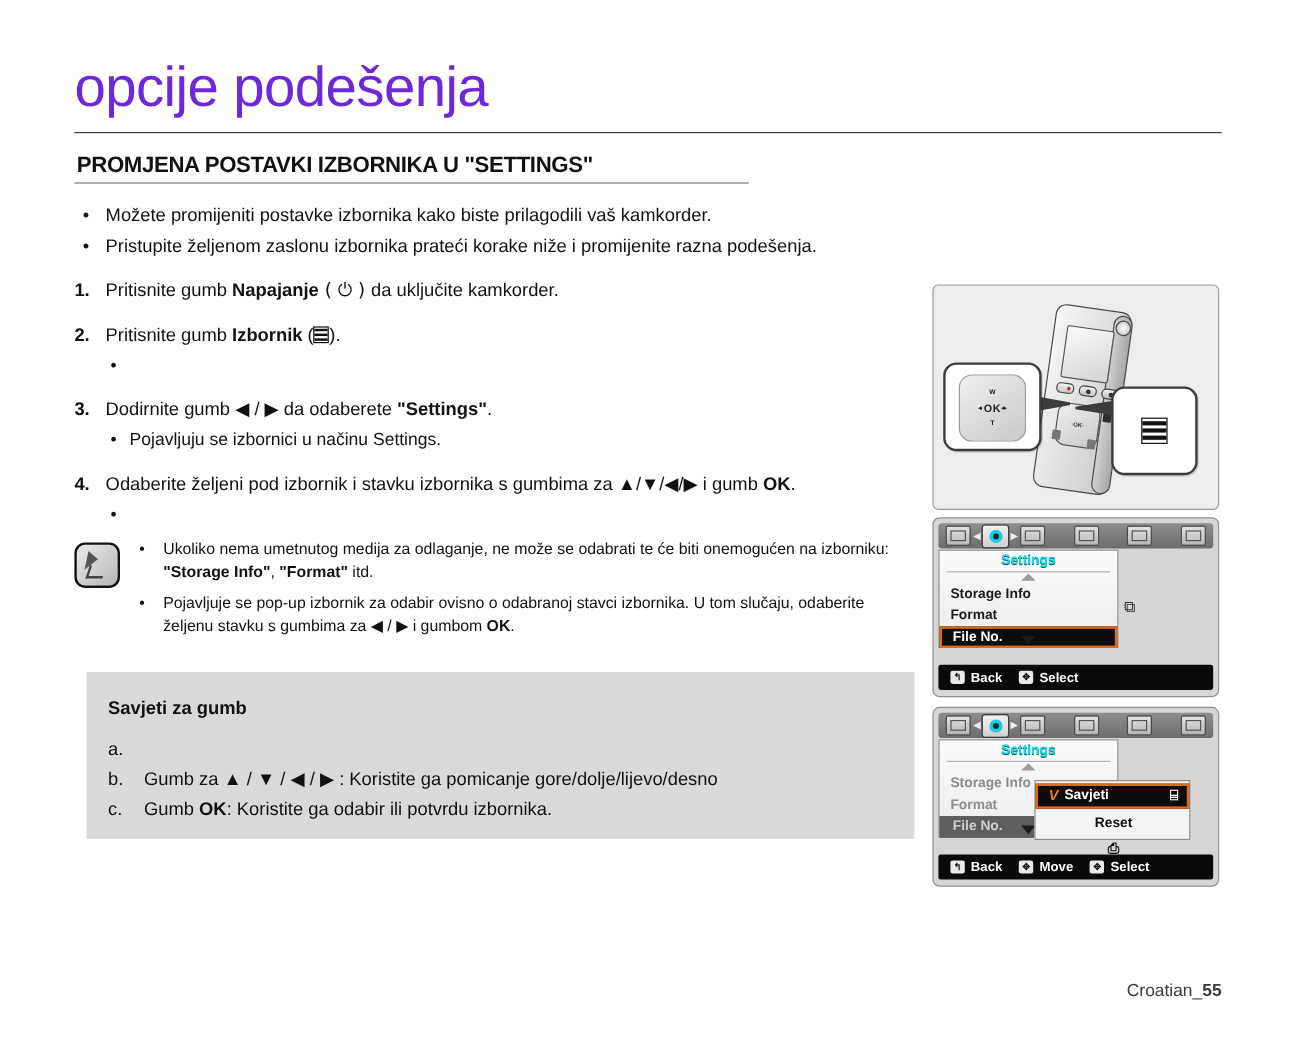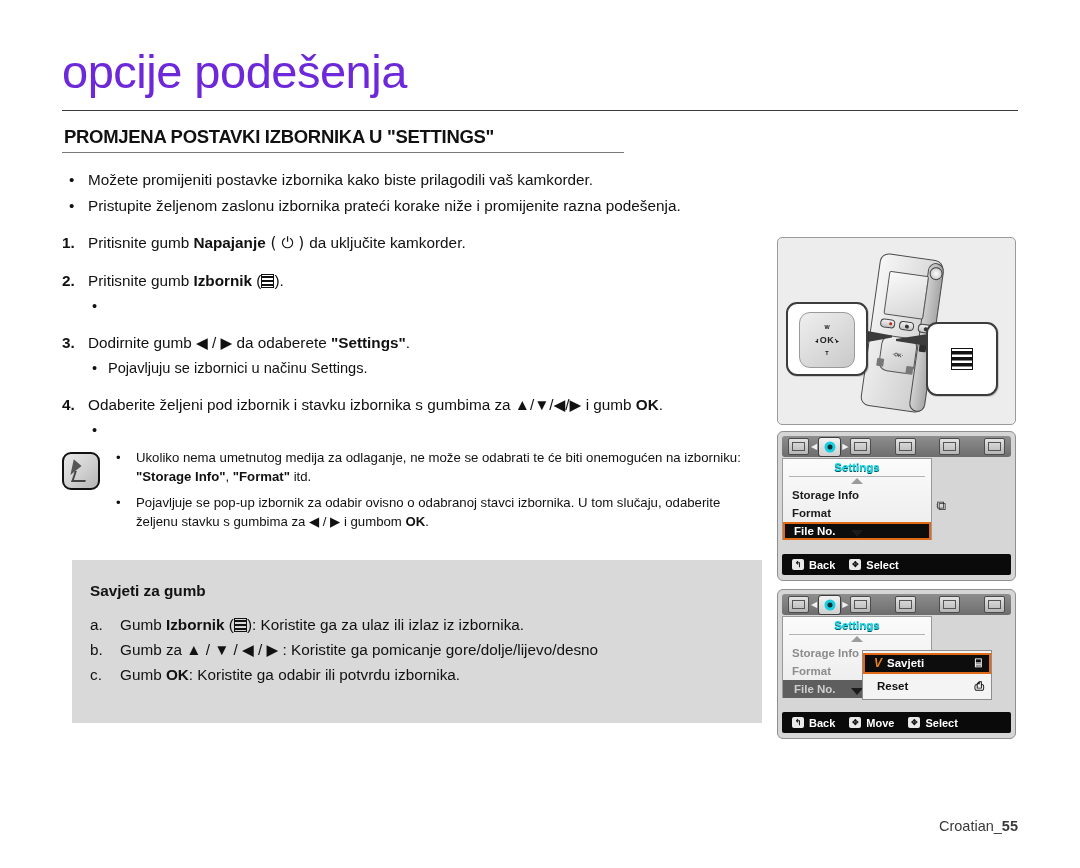"Savjeti za gumb" .tips { height: 163px -> 139px }
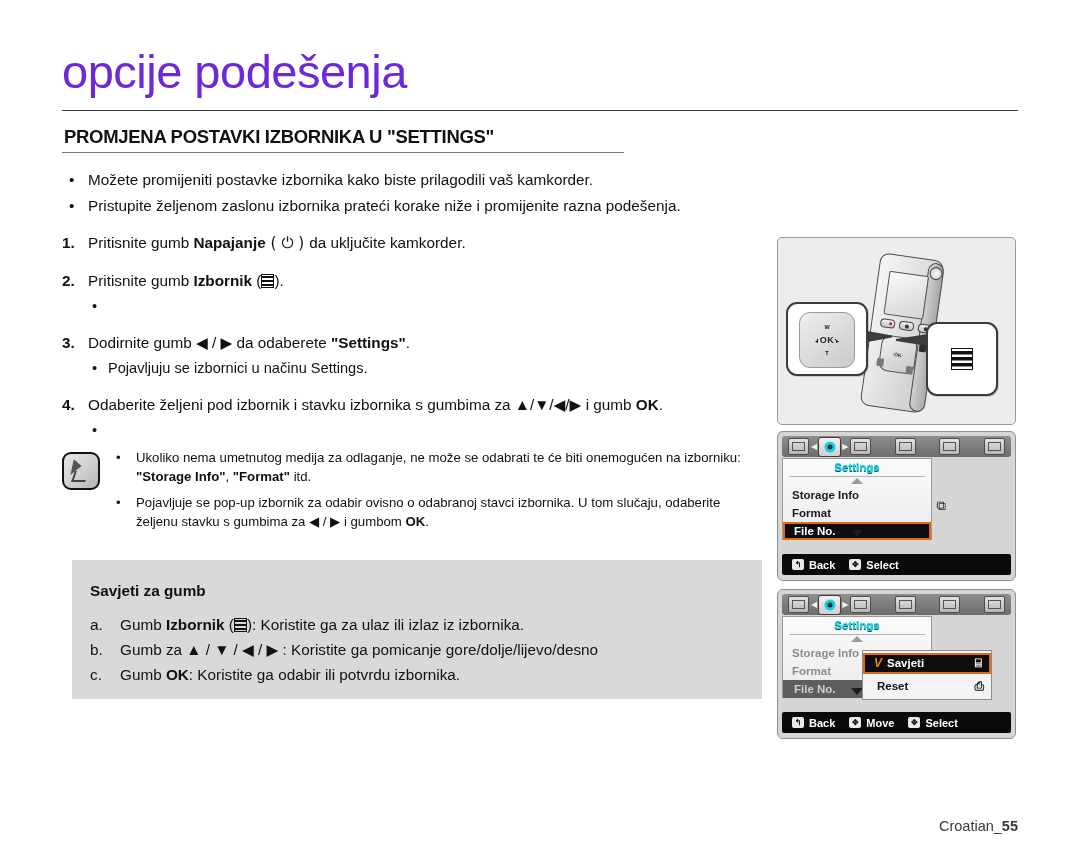"Gumb Izbornik ( ): Koristite" span { html: <span>Gumb <b>Izbornik</b> (<span></span>): Koristite ga za ulaz ili izlaz iz izbornika.</span> -> none }
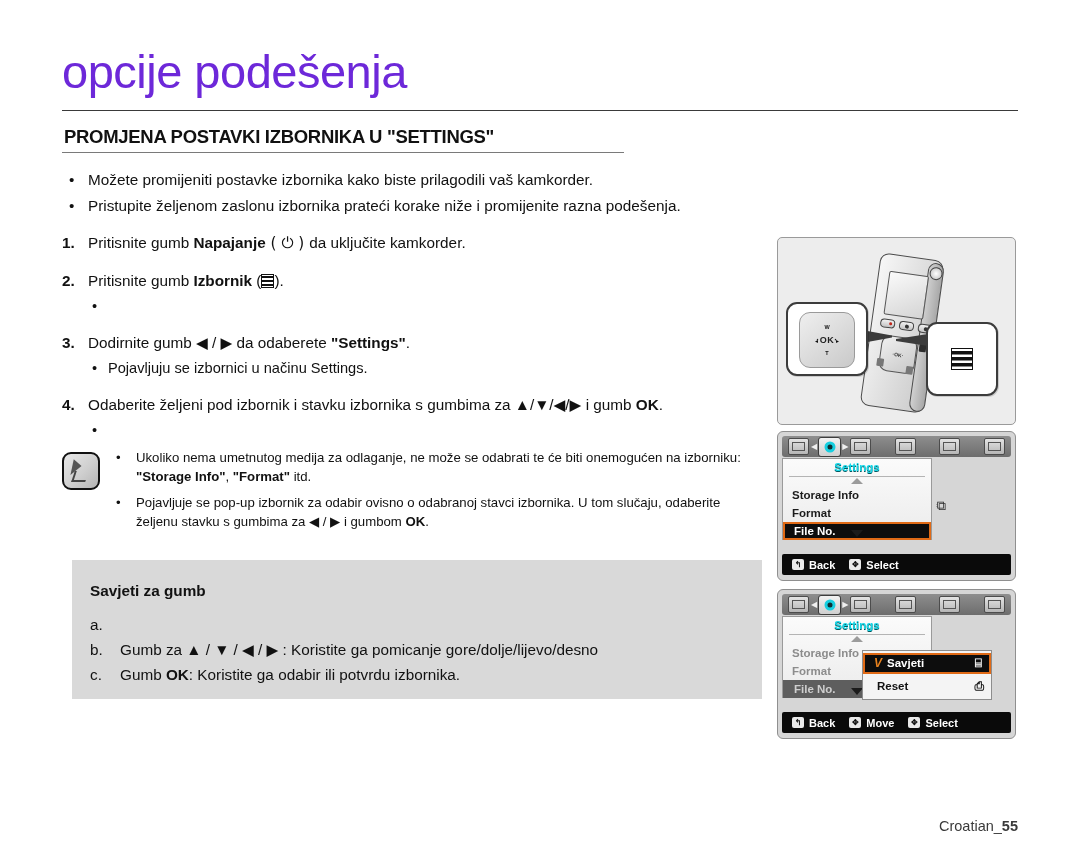"Reset" .pop-row.r2 { flex-direction: none -> column }
